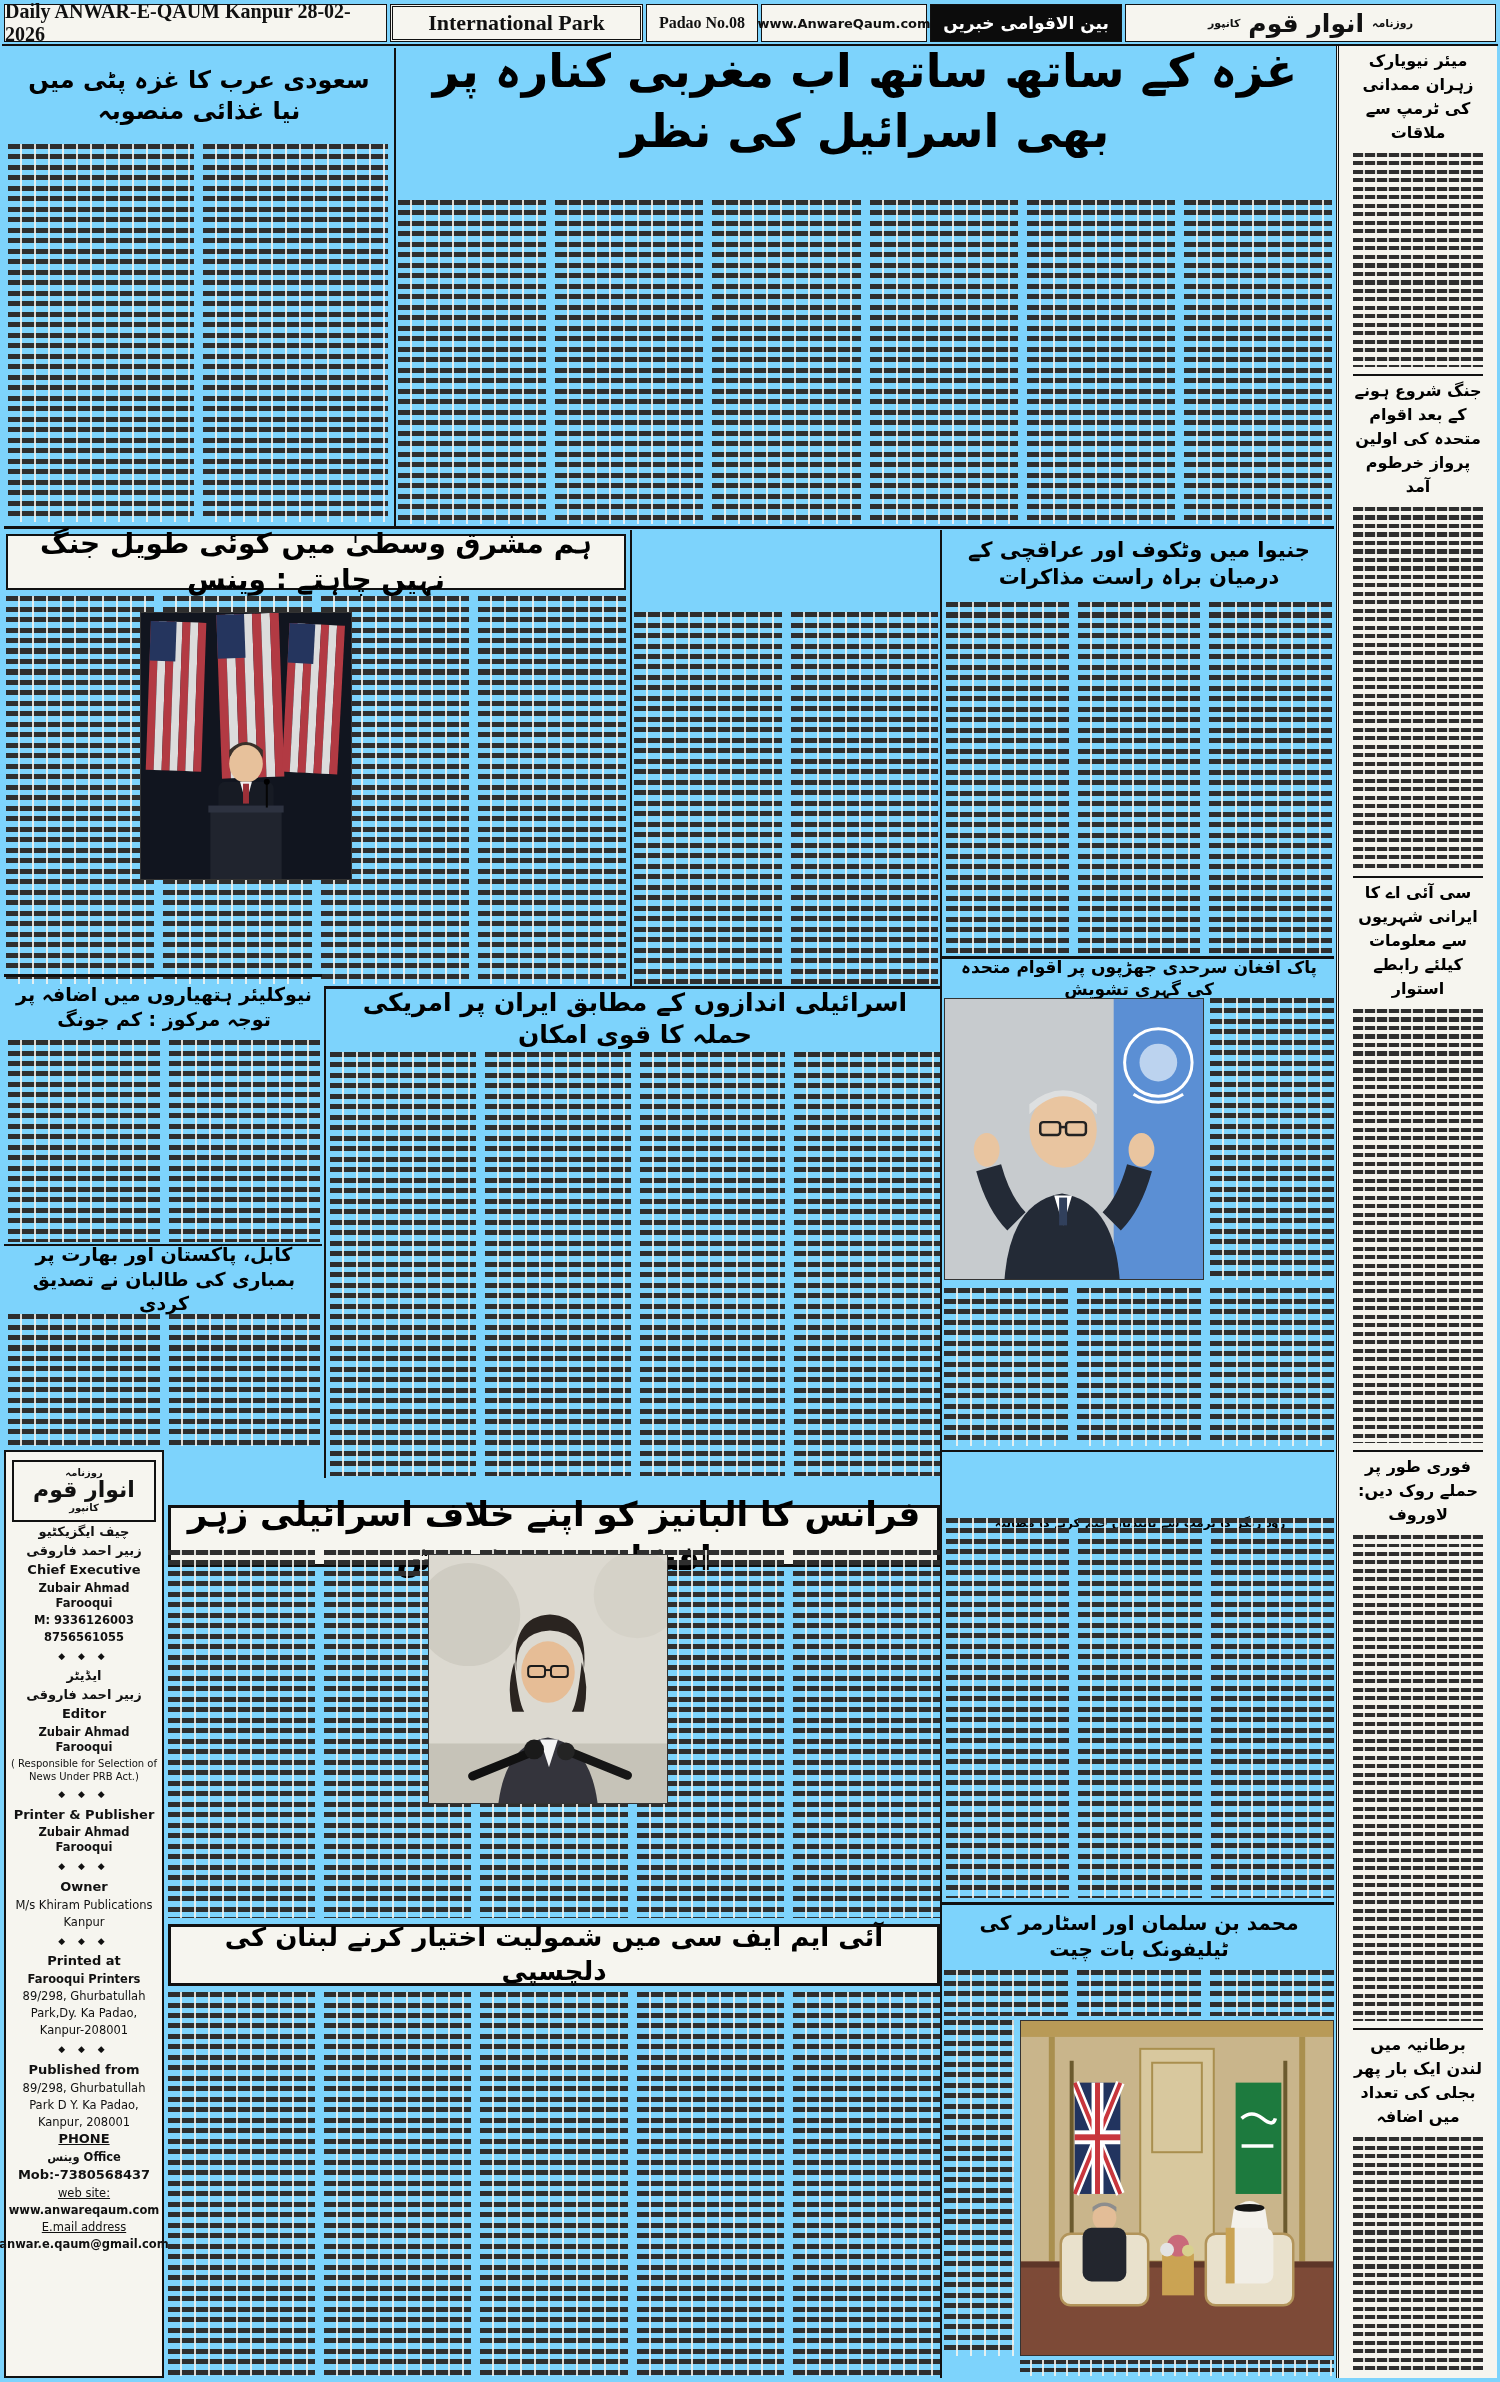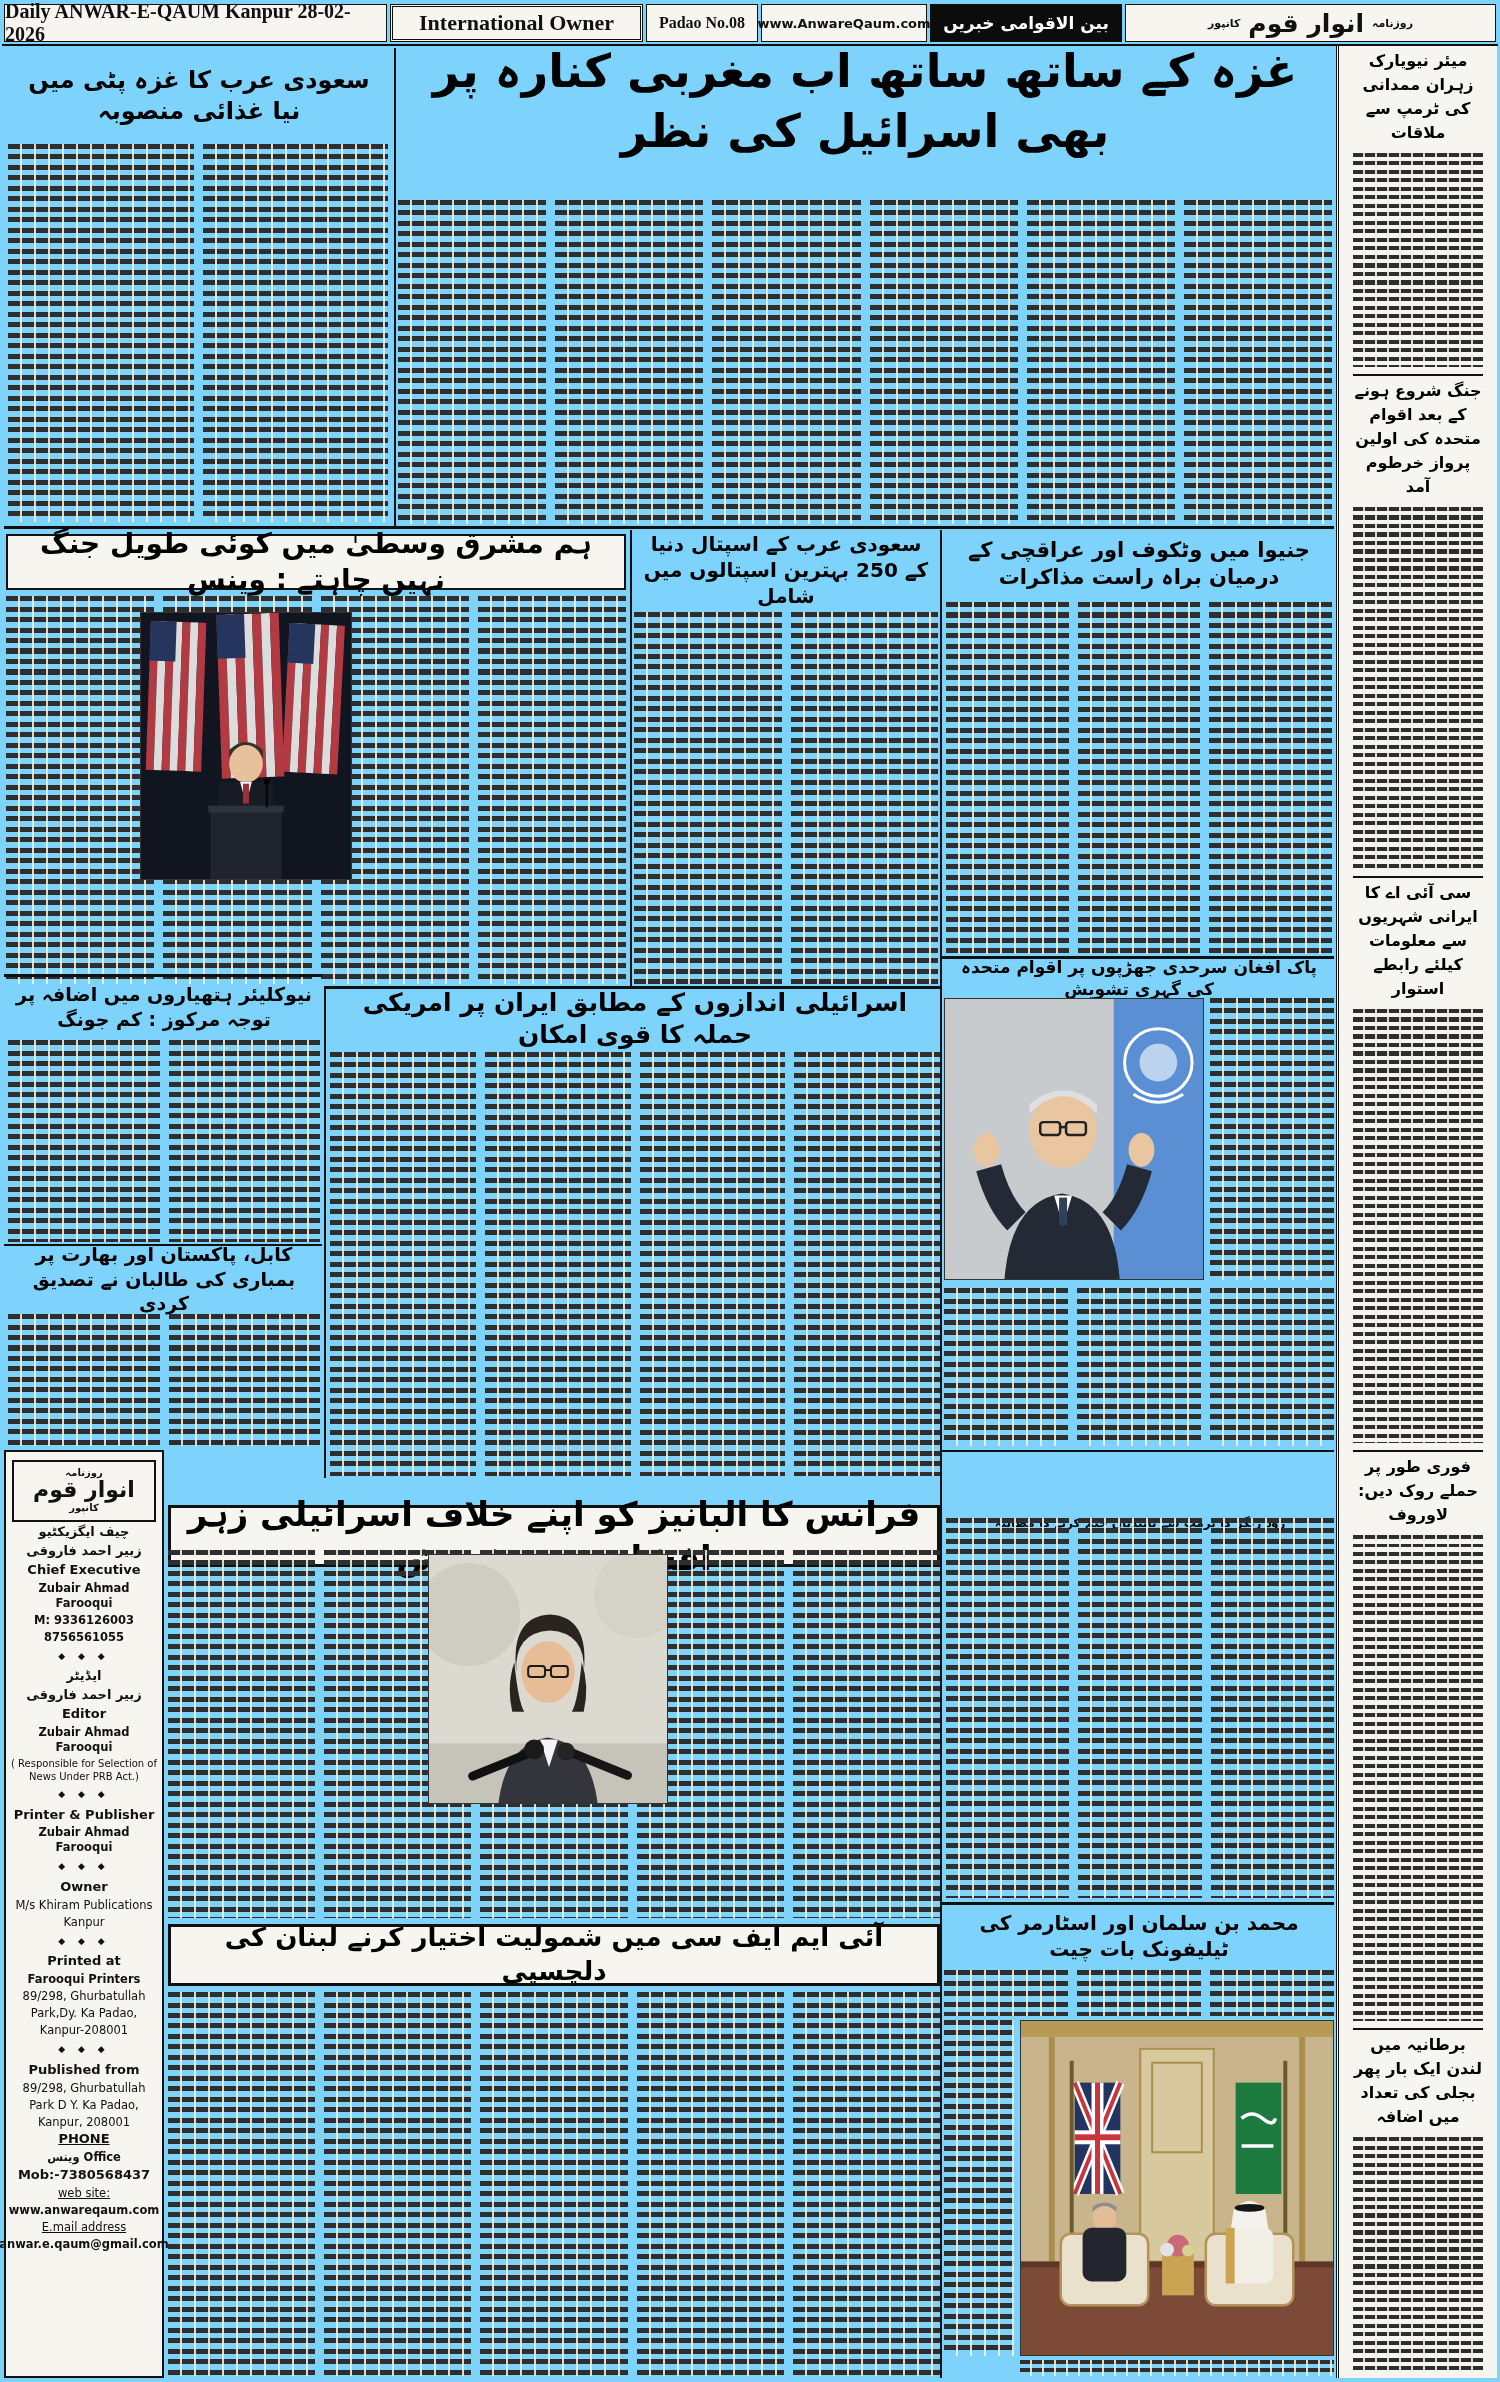"International Owner" div.mcell { text: Owner -> Park }
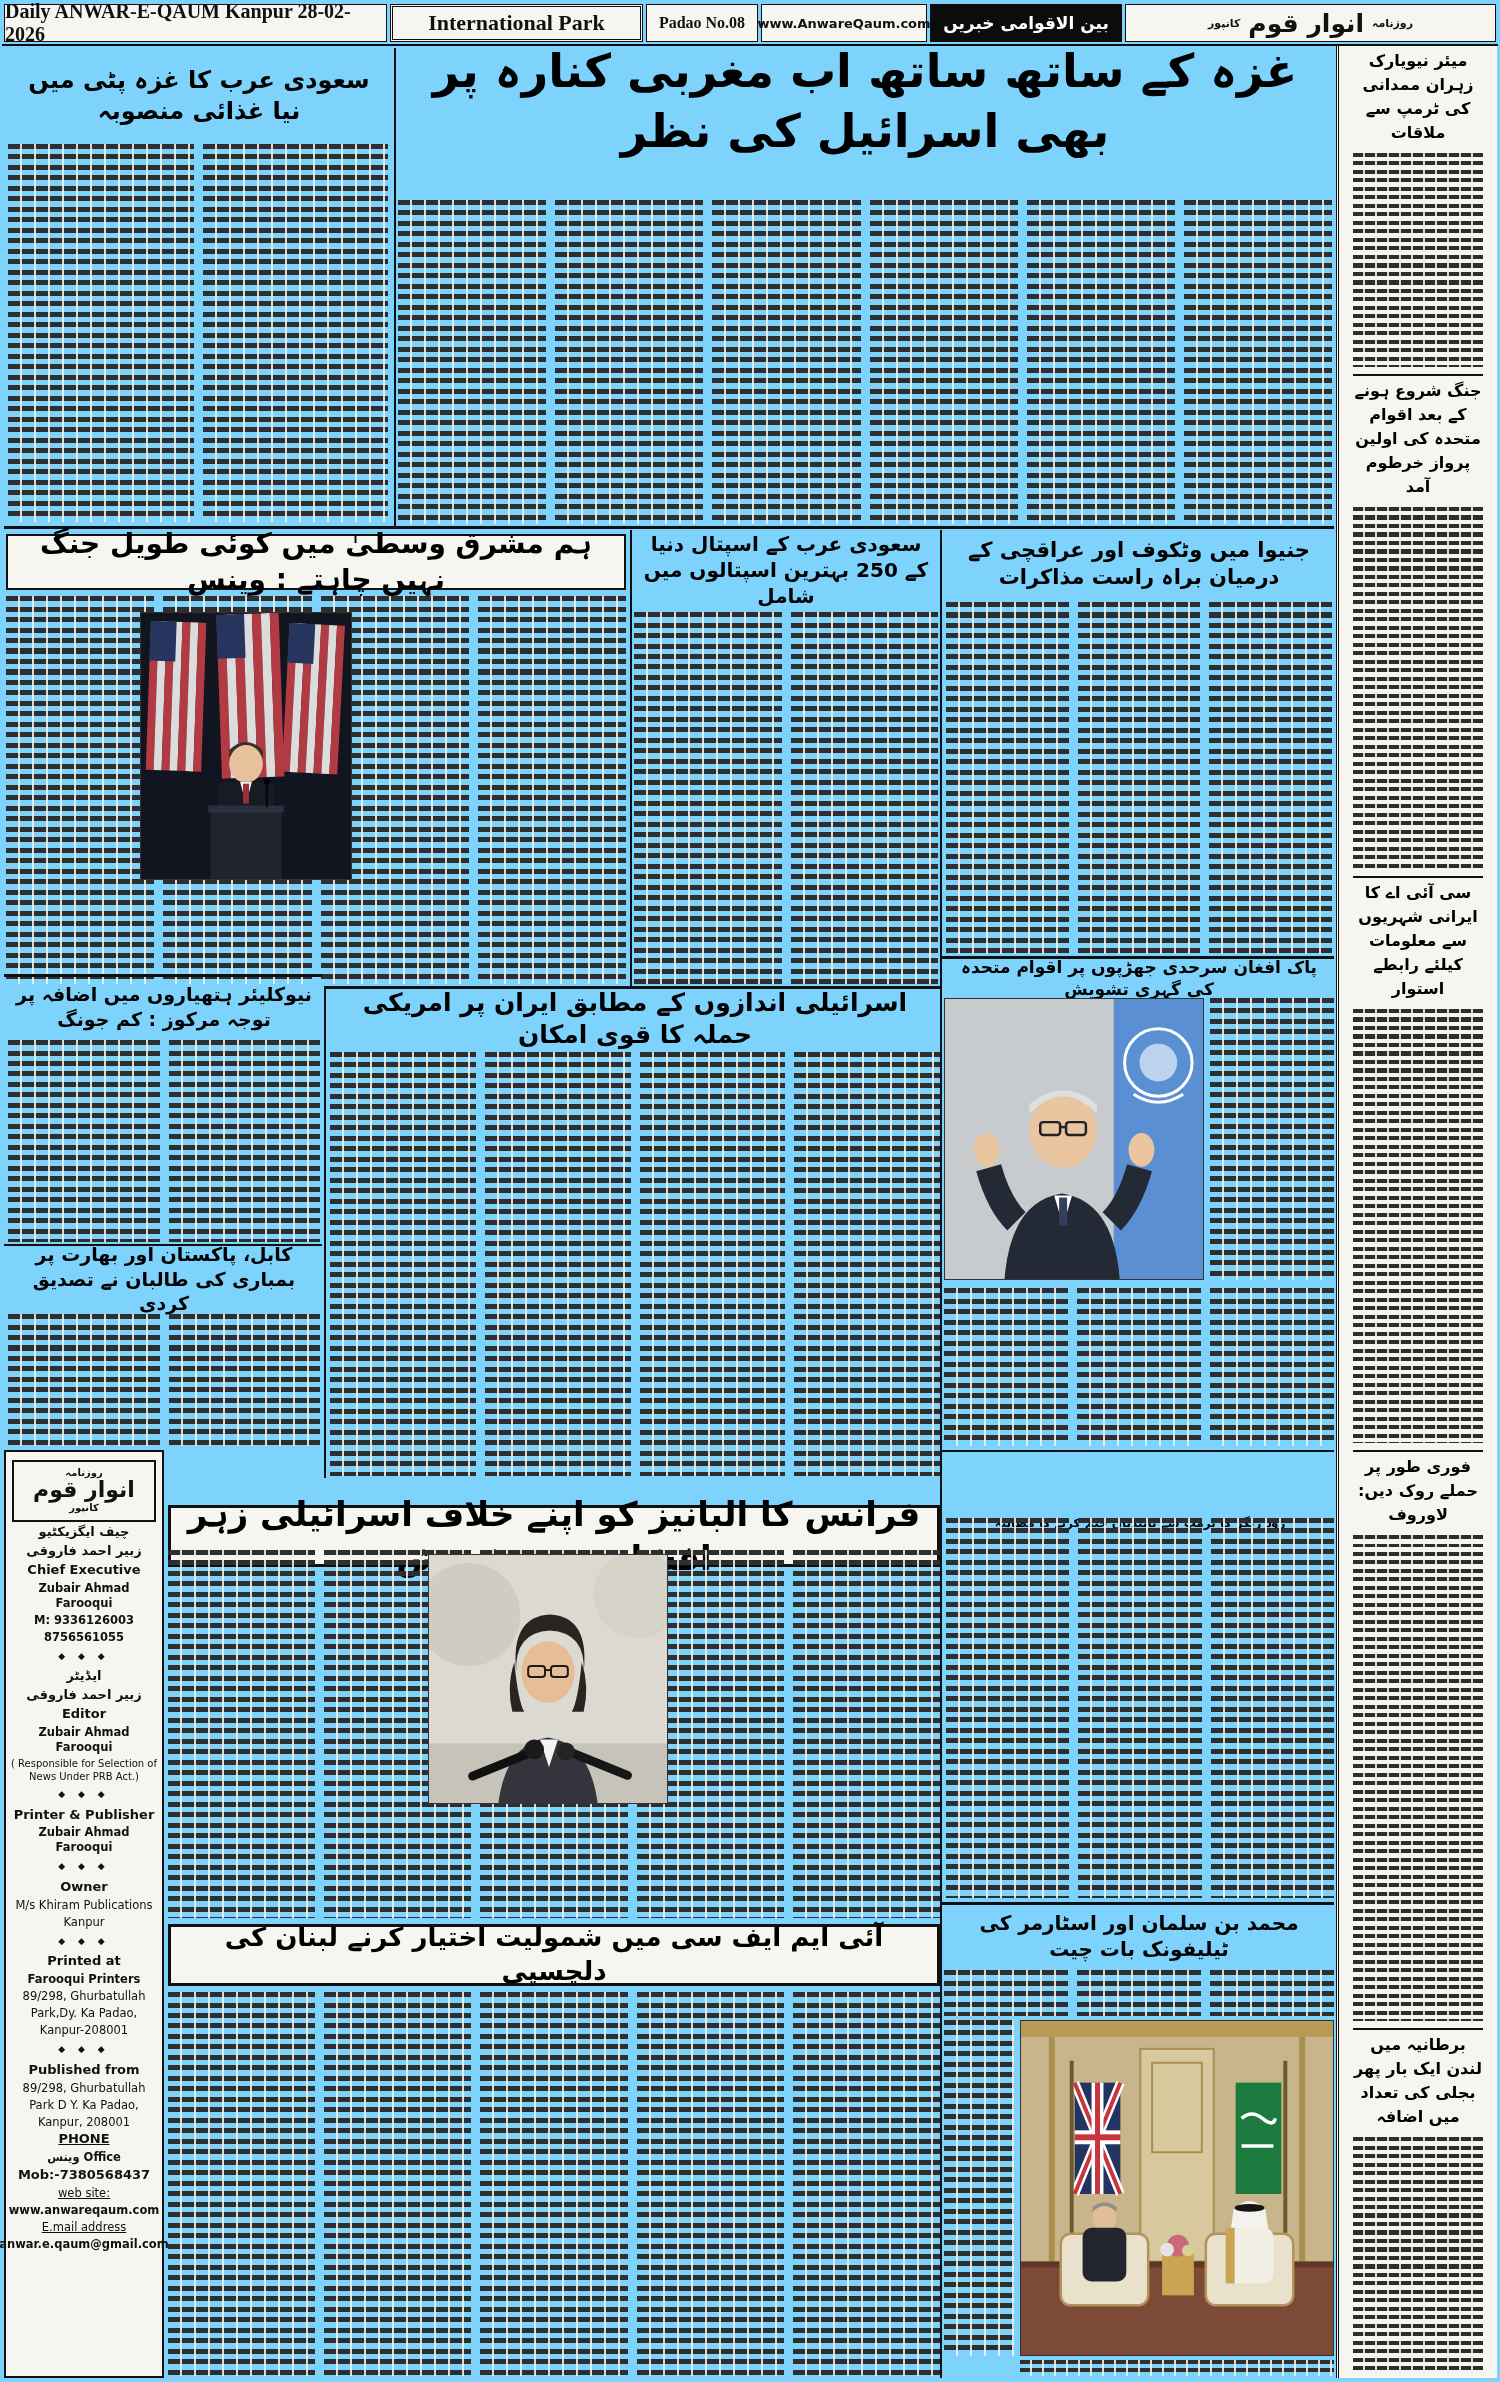"سعودی عرب کے اسپتال دنیا" div.abs { html: <div>سعودی عرب کے اسپتال دنیا کے 250 بہترین اسپتالوں میں شامل</div> -> none }
